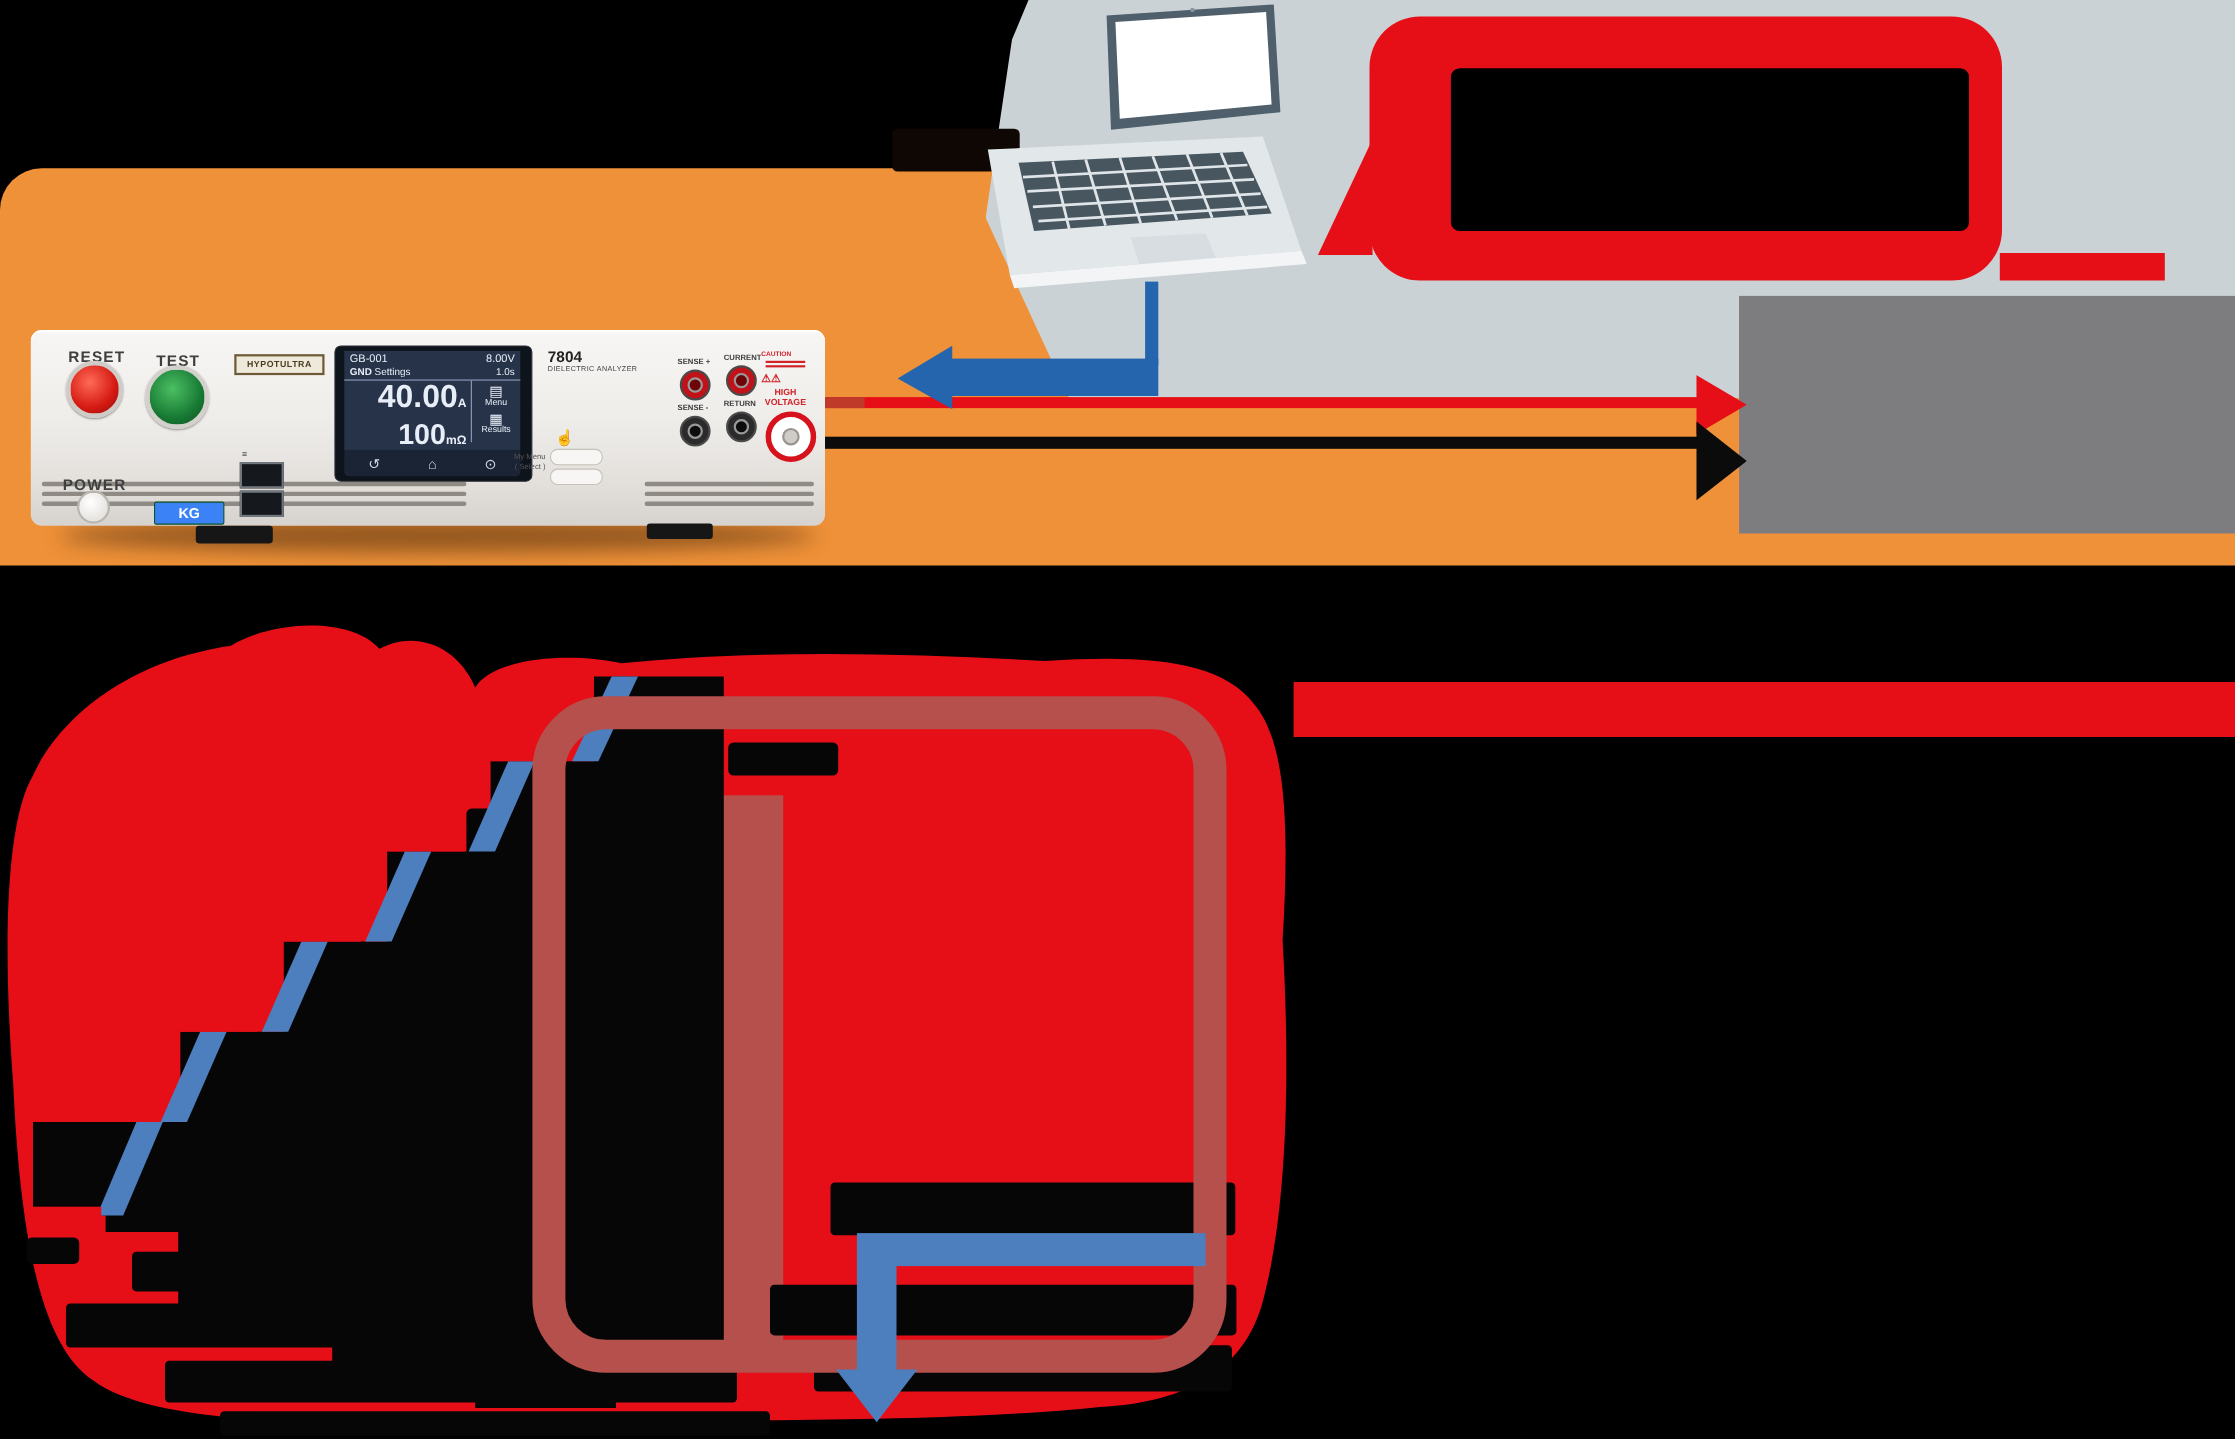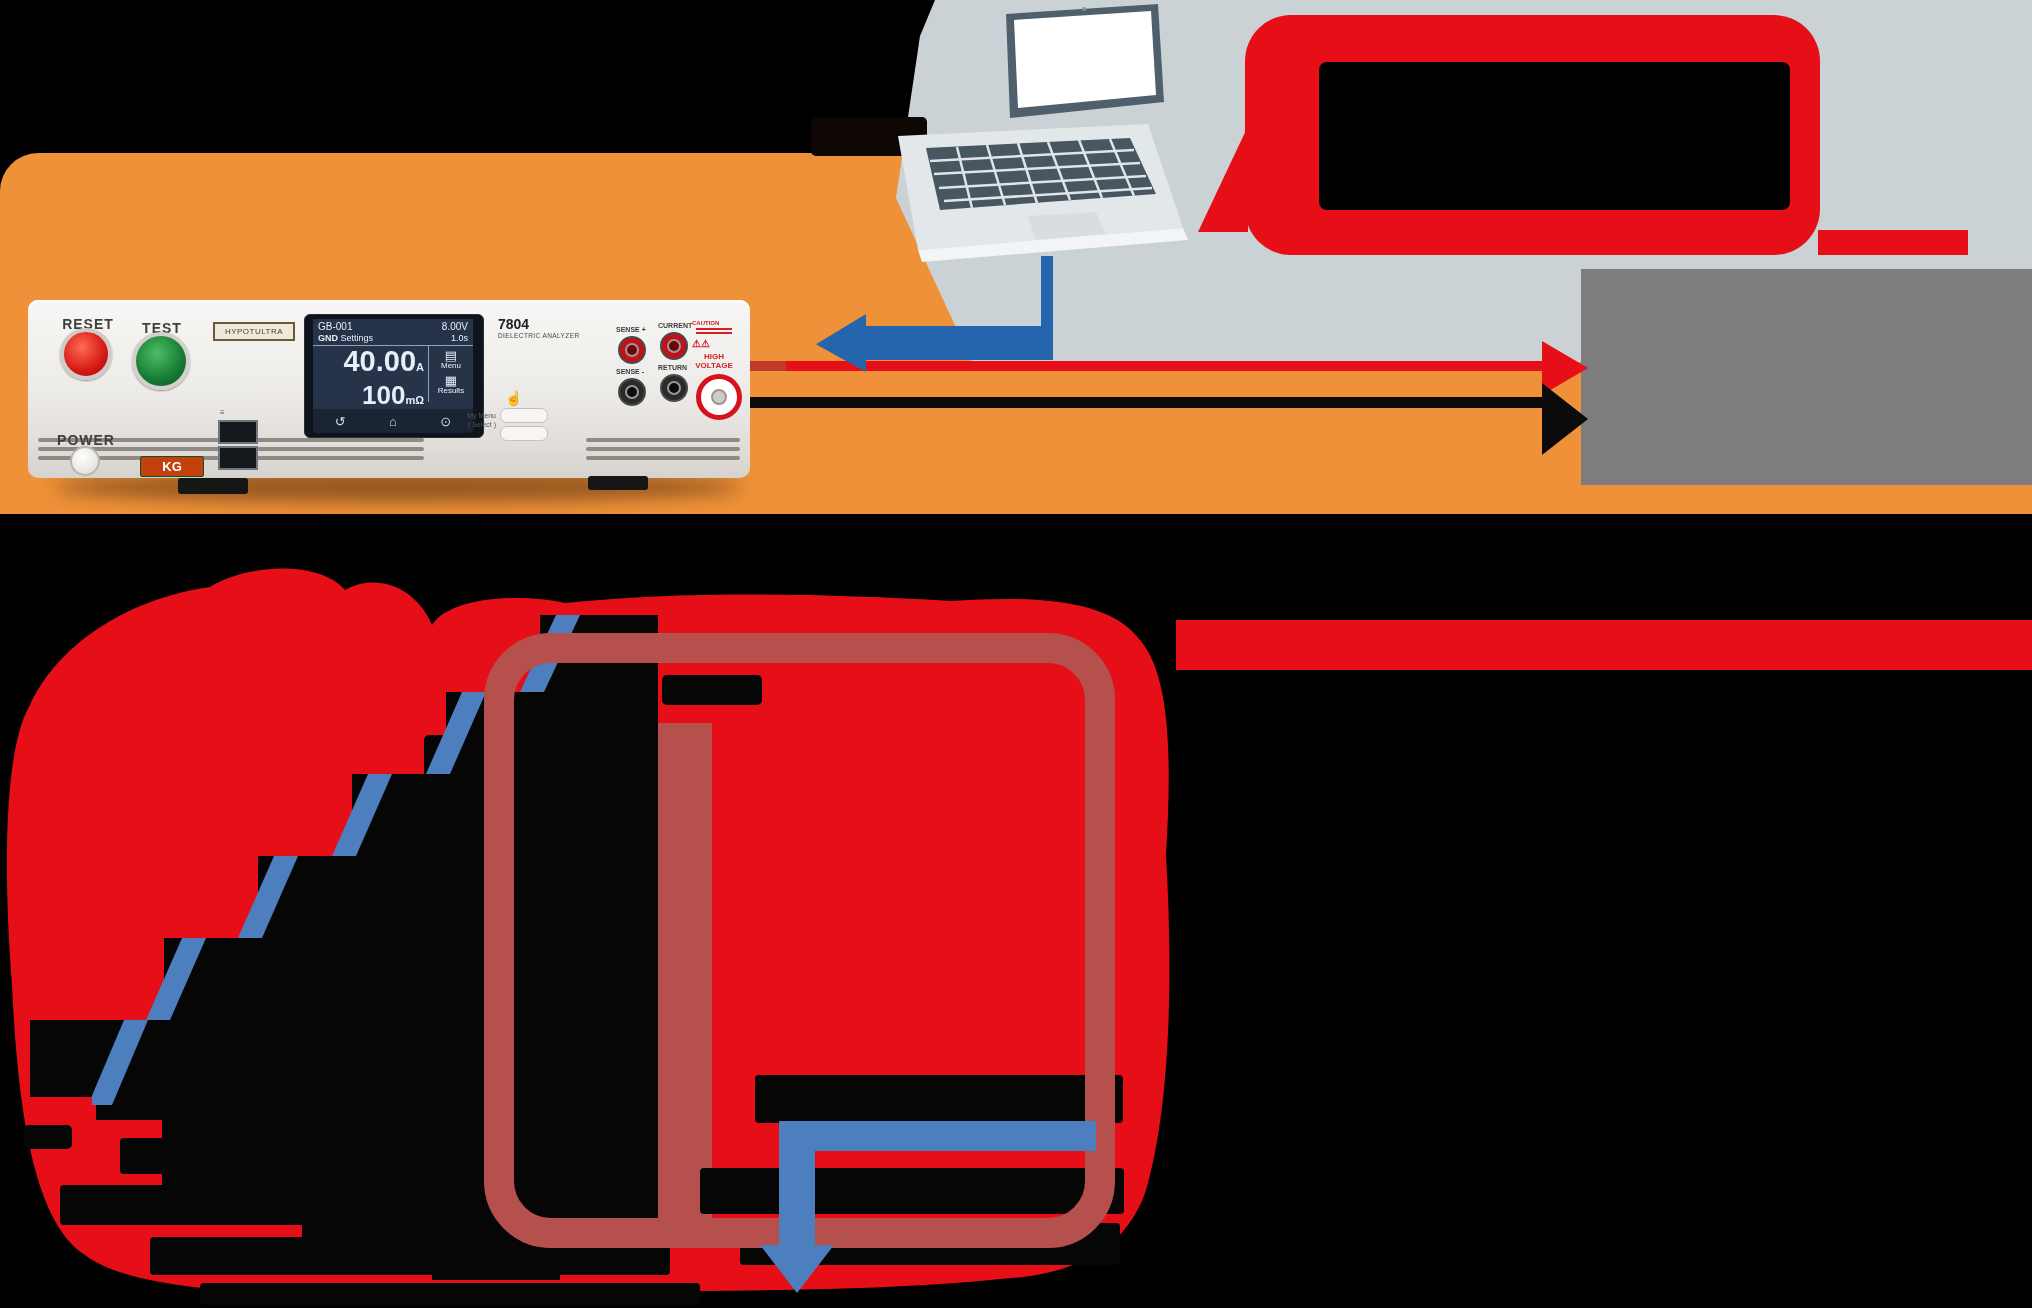"HYPOTULTRA" #hypot-badge { font-weight: normal -> bold }
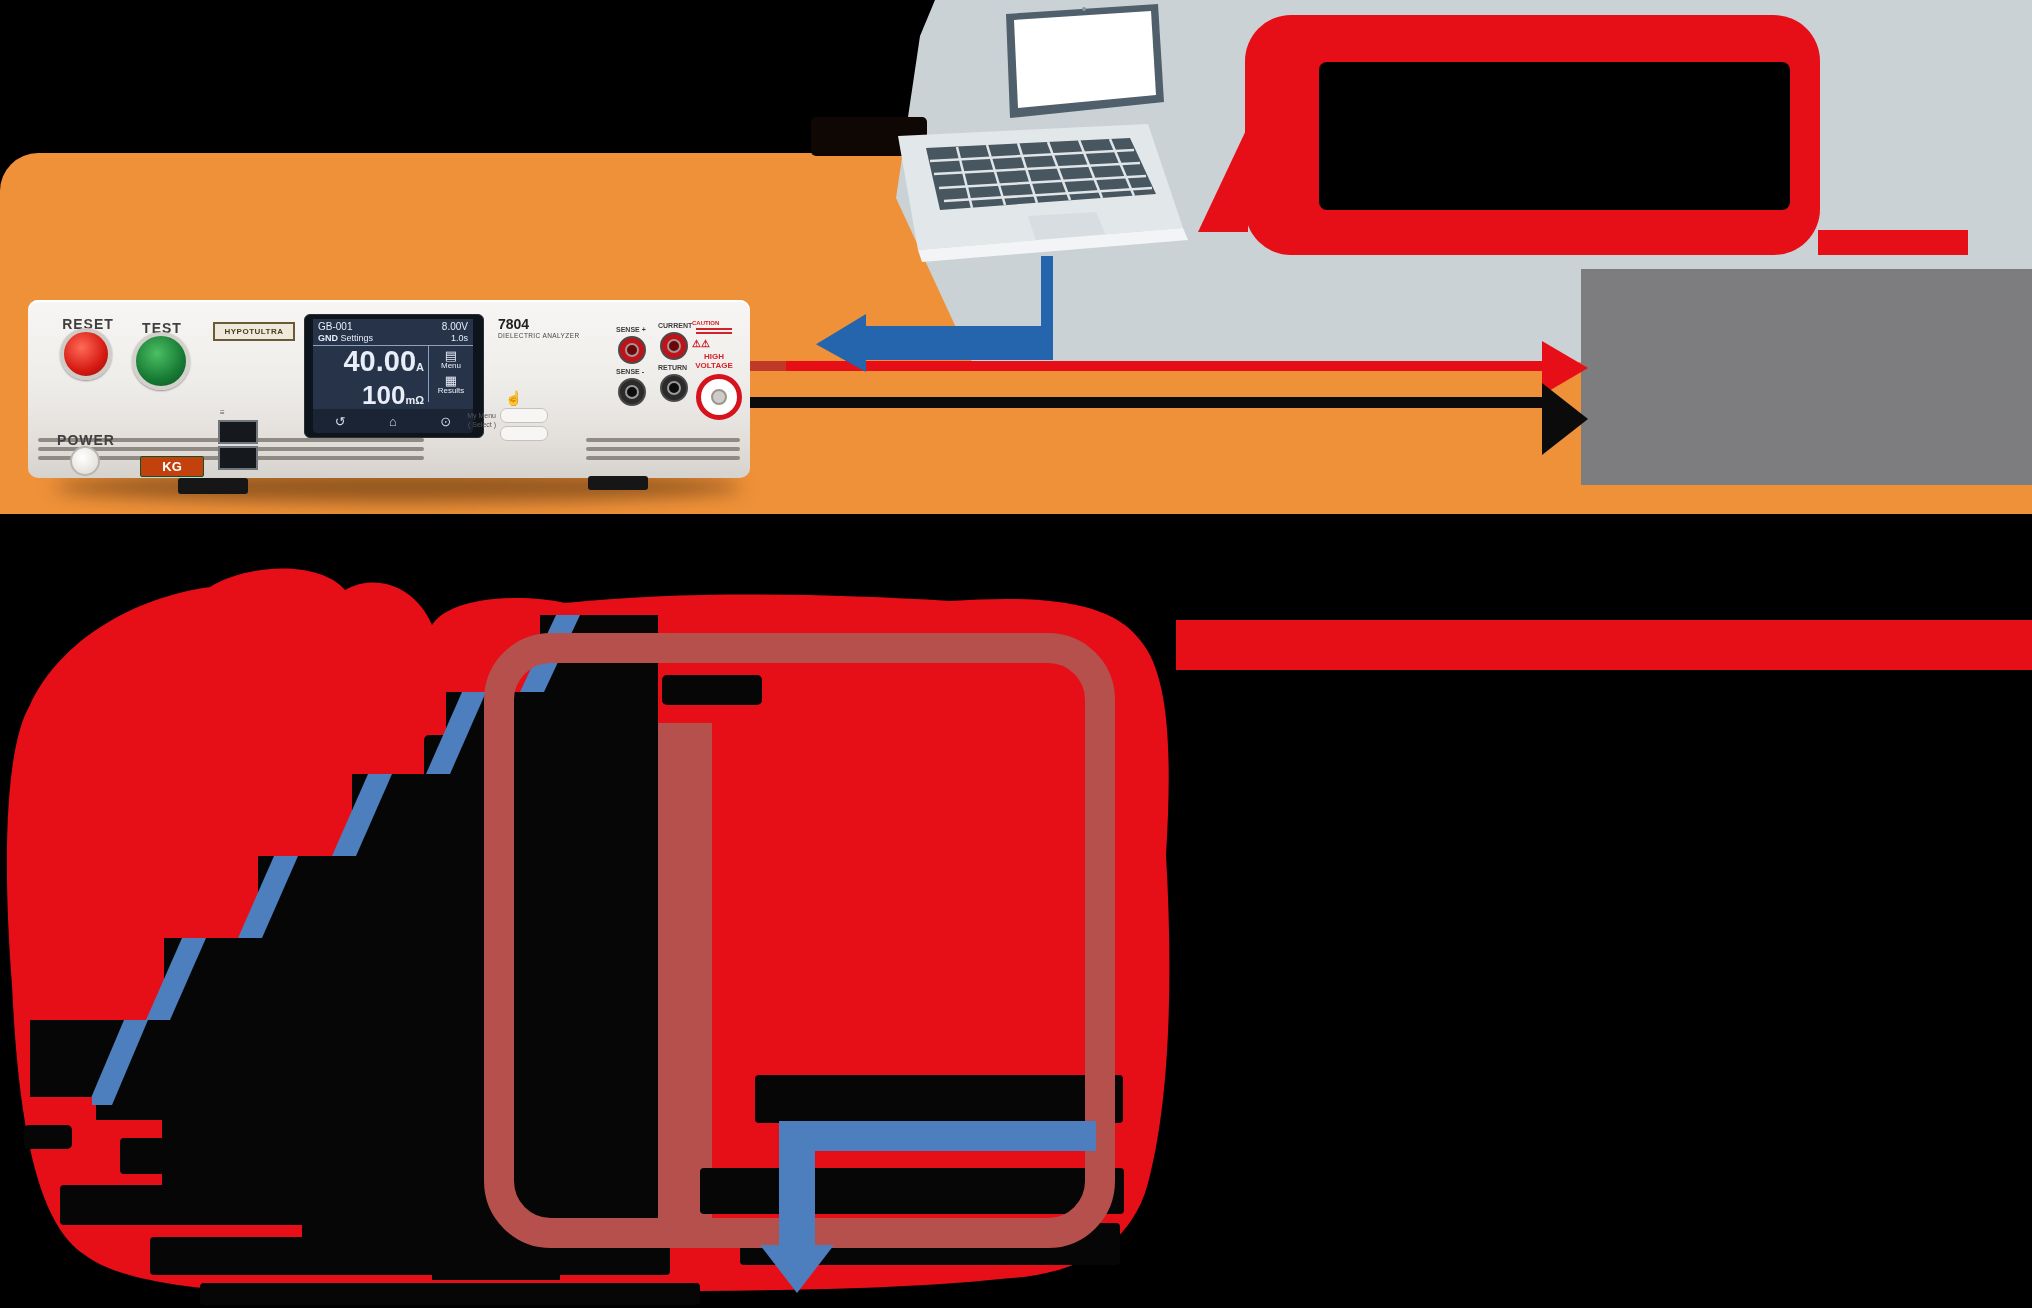"KG" #kg-badge { background: #c2410c -> #3b82f6 }
